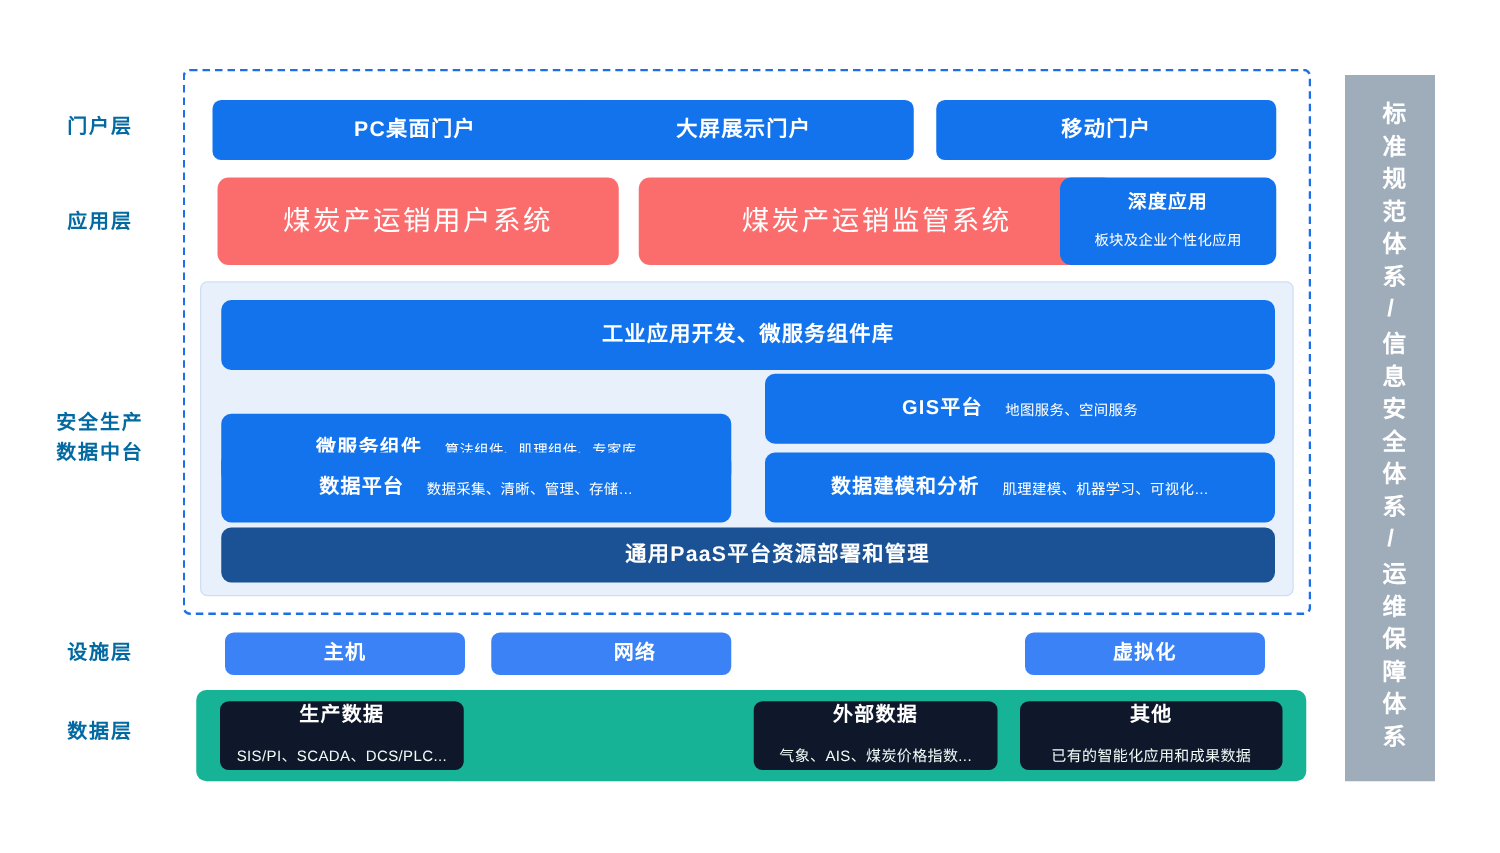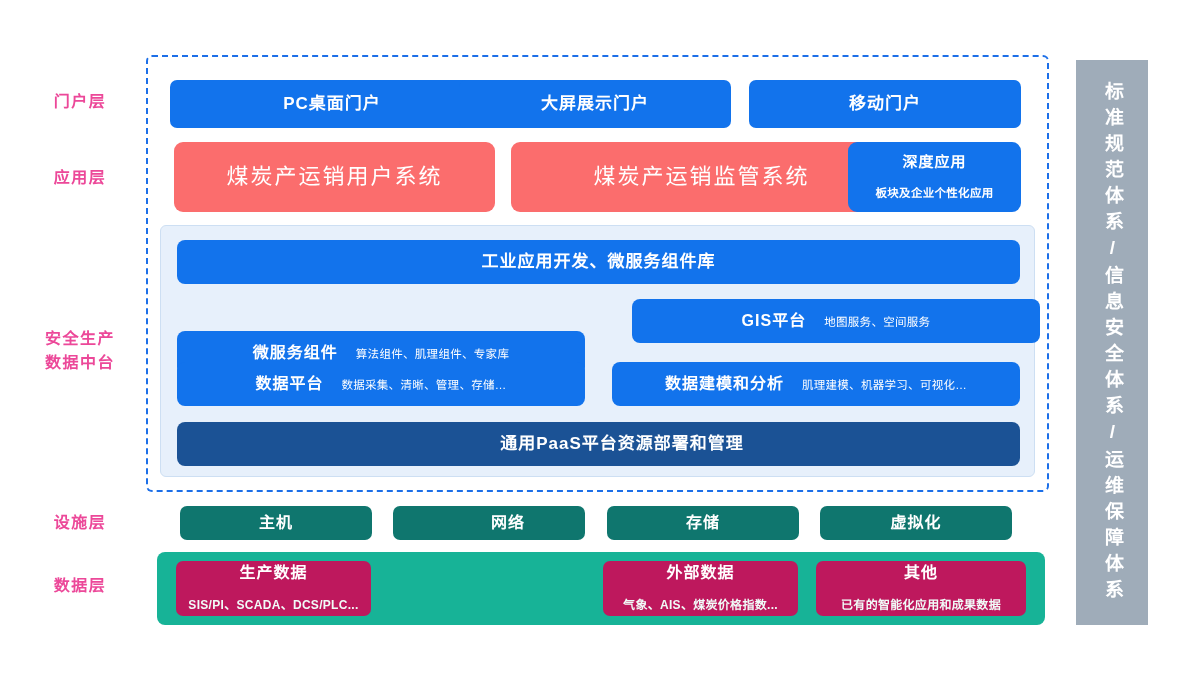"门户层" .row-label { color: #ec4899 -> #0369a1 }
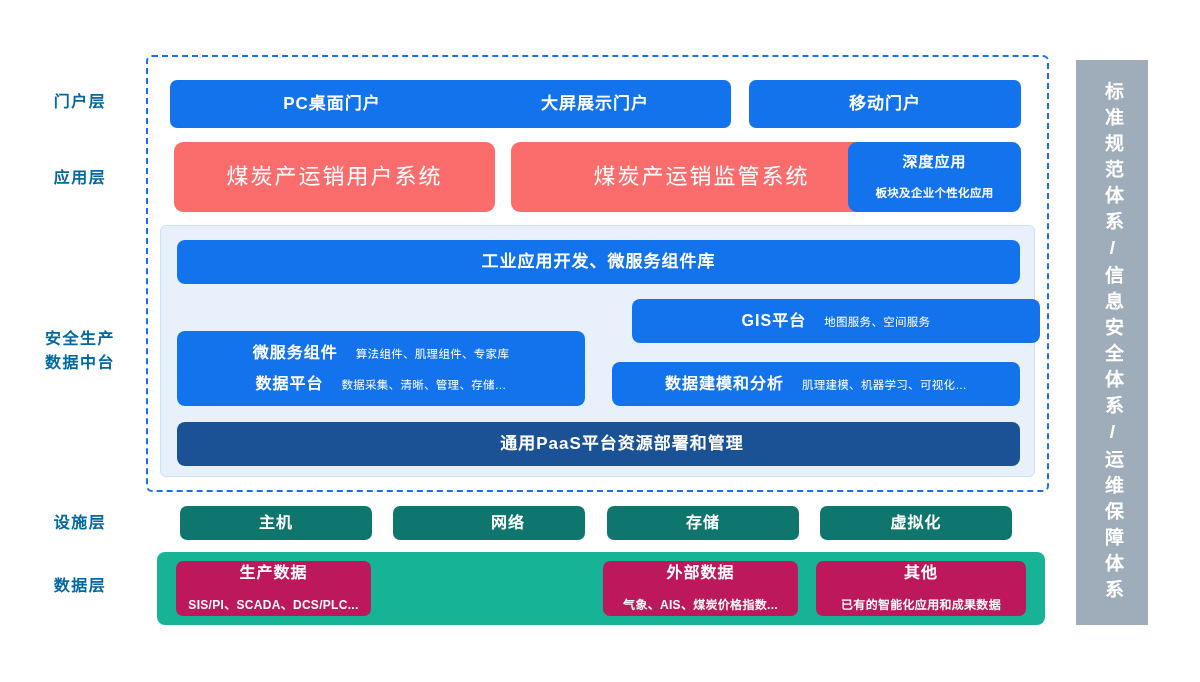"板块及企业个性化应用" .box .t2 { font-weight: bold -> none }
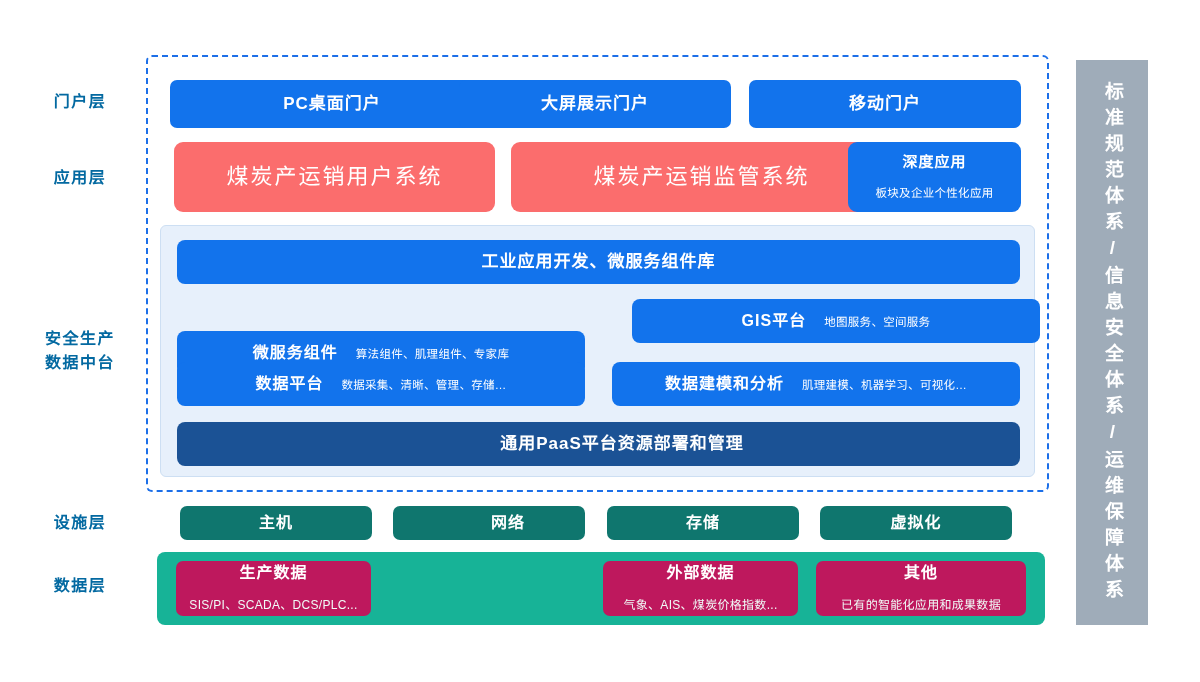"工业应用开发、微服务组件库" .pf { height: 44px -> 56px }
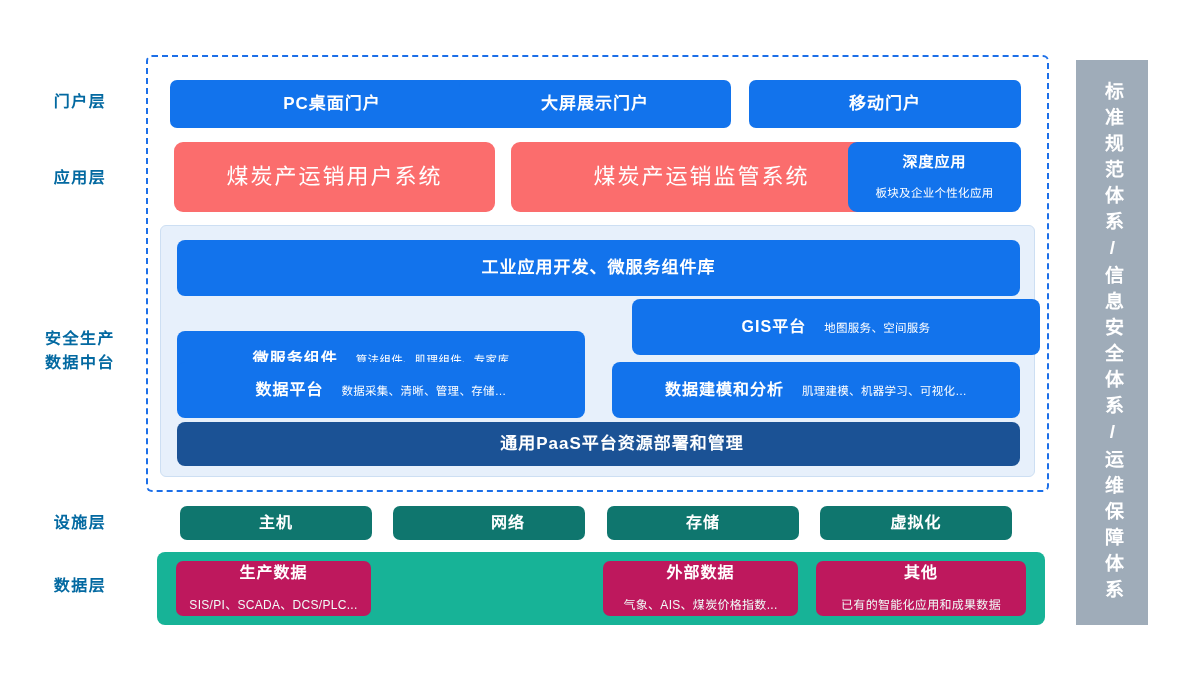"GIS平台" div.box { margin-left: 20px -> none }
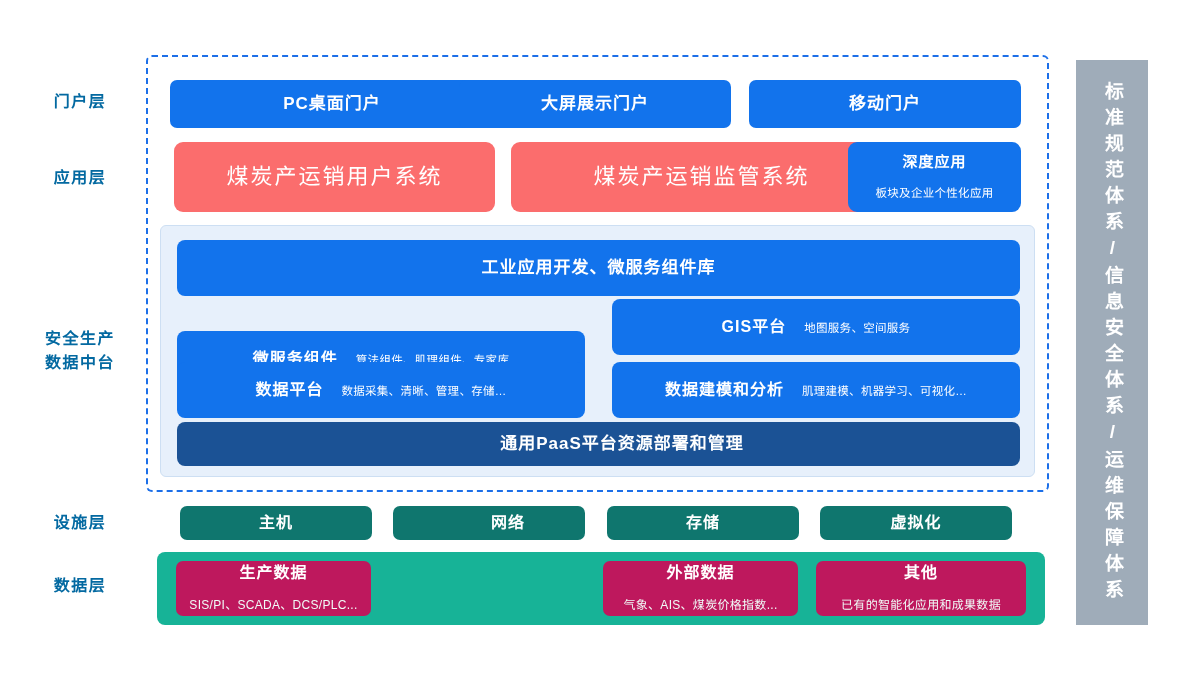"主机" .fac { background: #0f766e -> #3b82f6 }
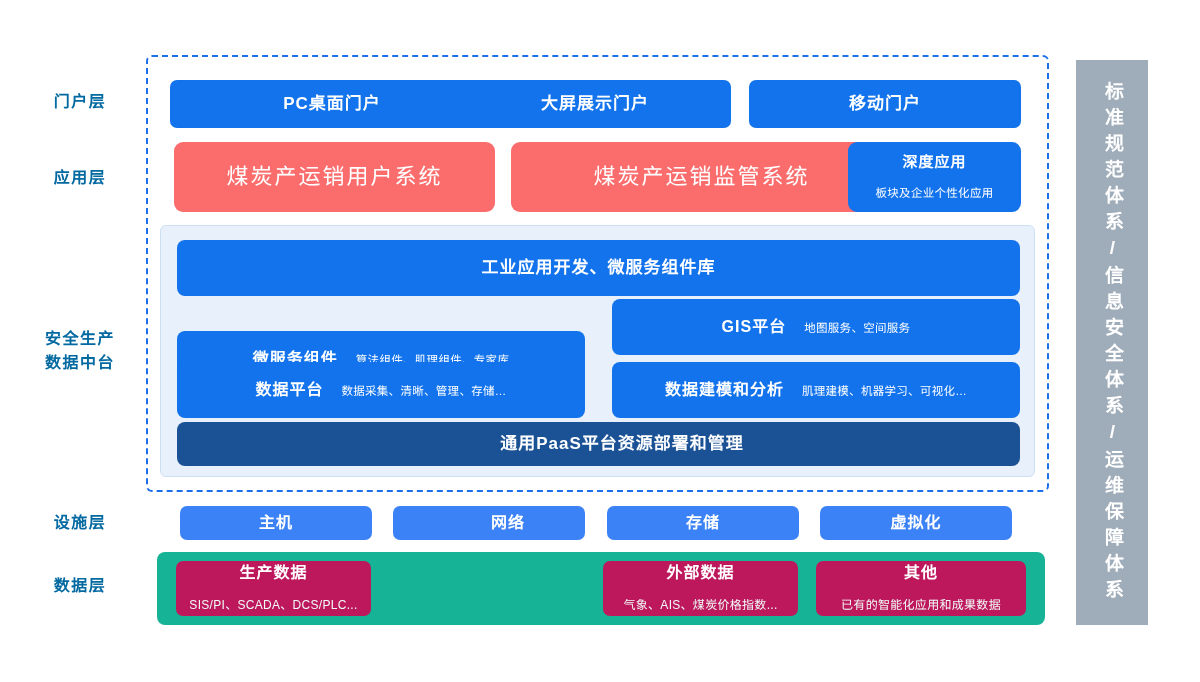"存储" div.box { html: <div> <span>存储</span> </div> -> none }
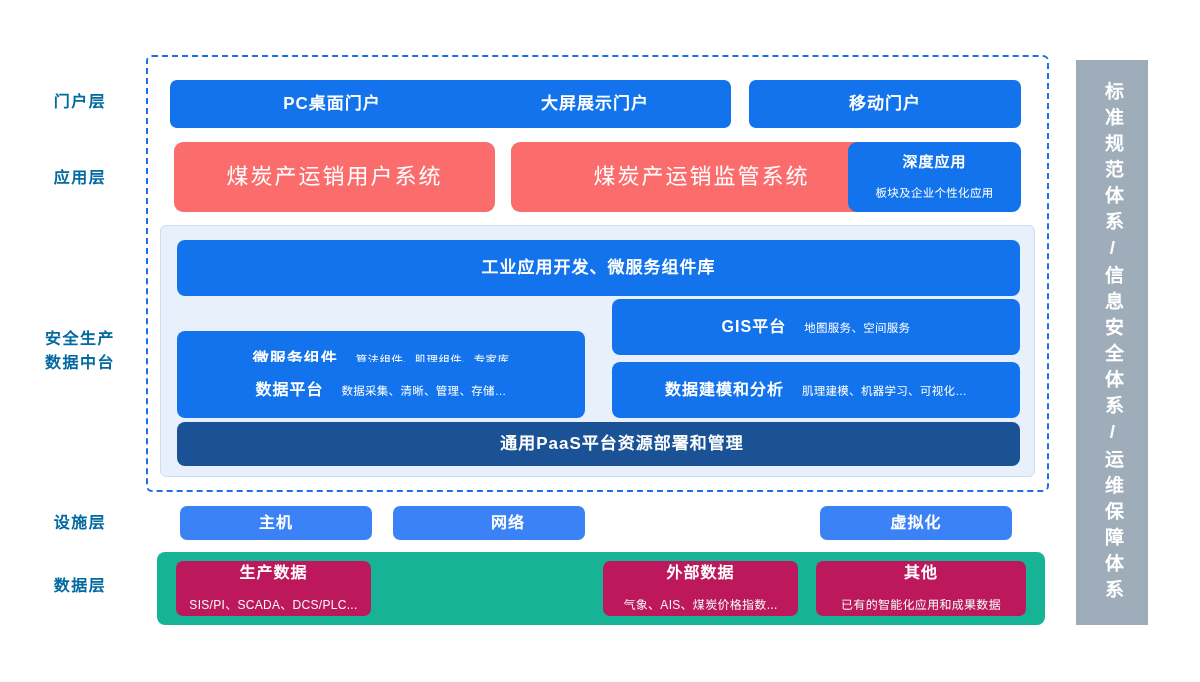"生产数据" .dbox { background: #be185d -> #0f172a }
